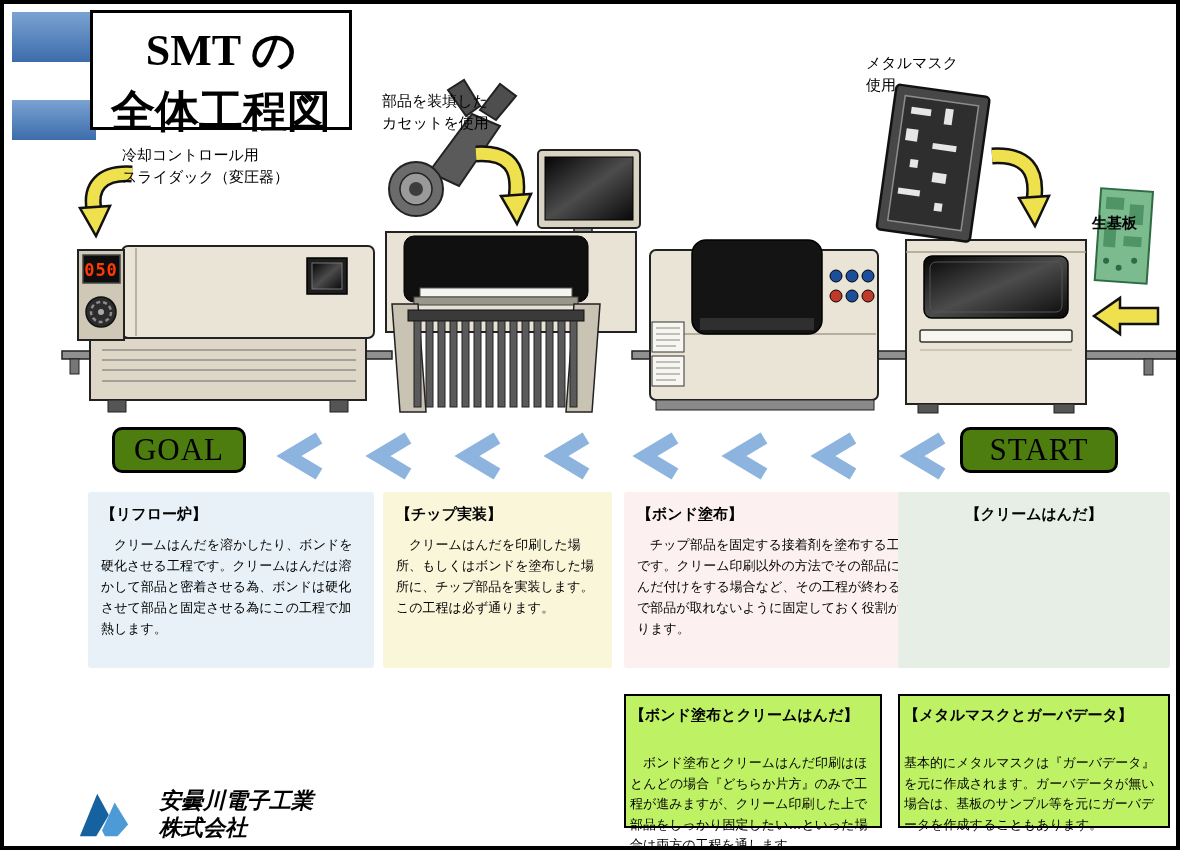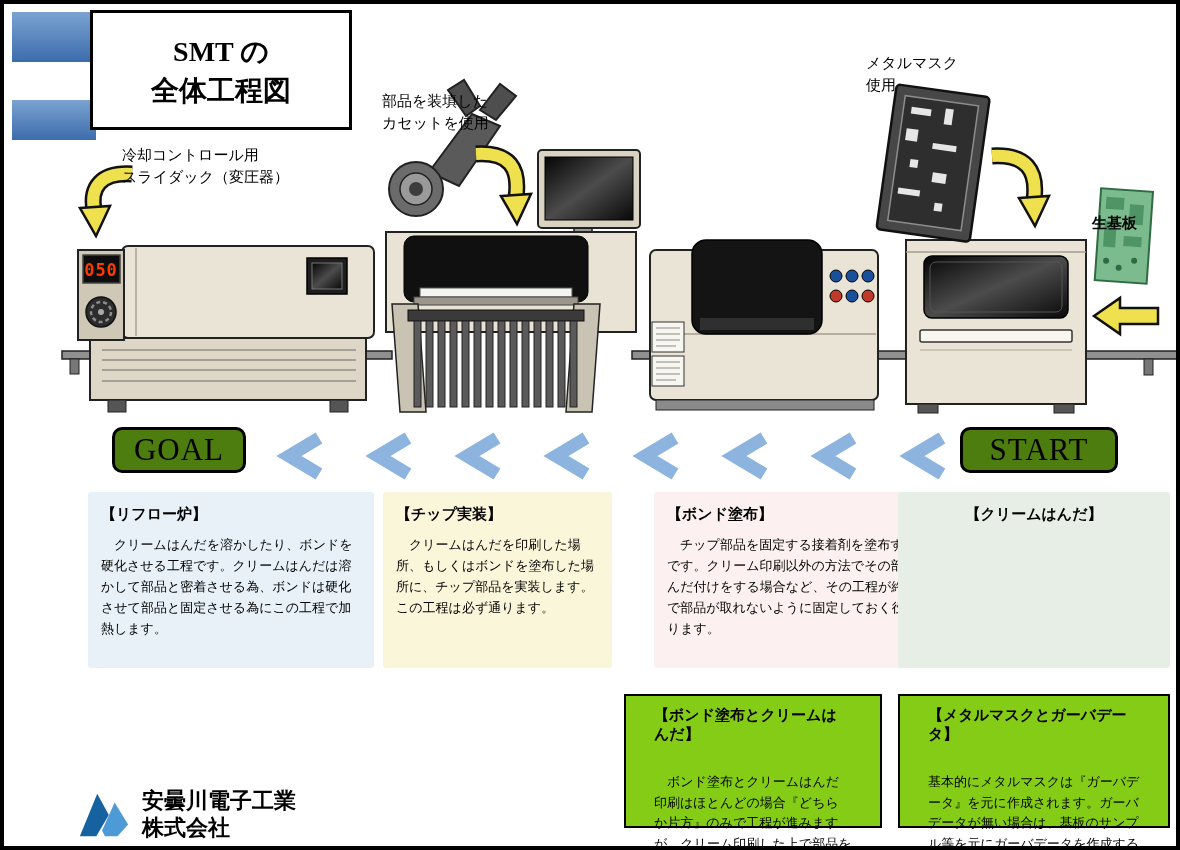"SMT の" .title-box { font-size: 28px -> 44px; padding-top: 20px -> 8px }
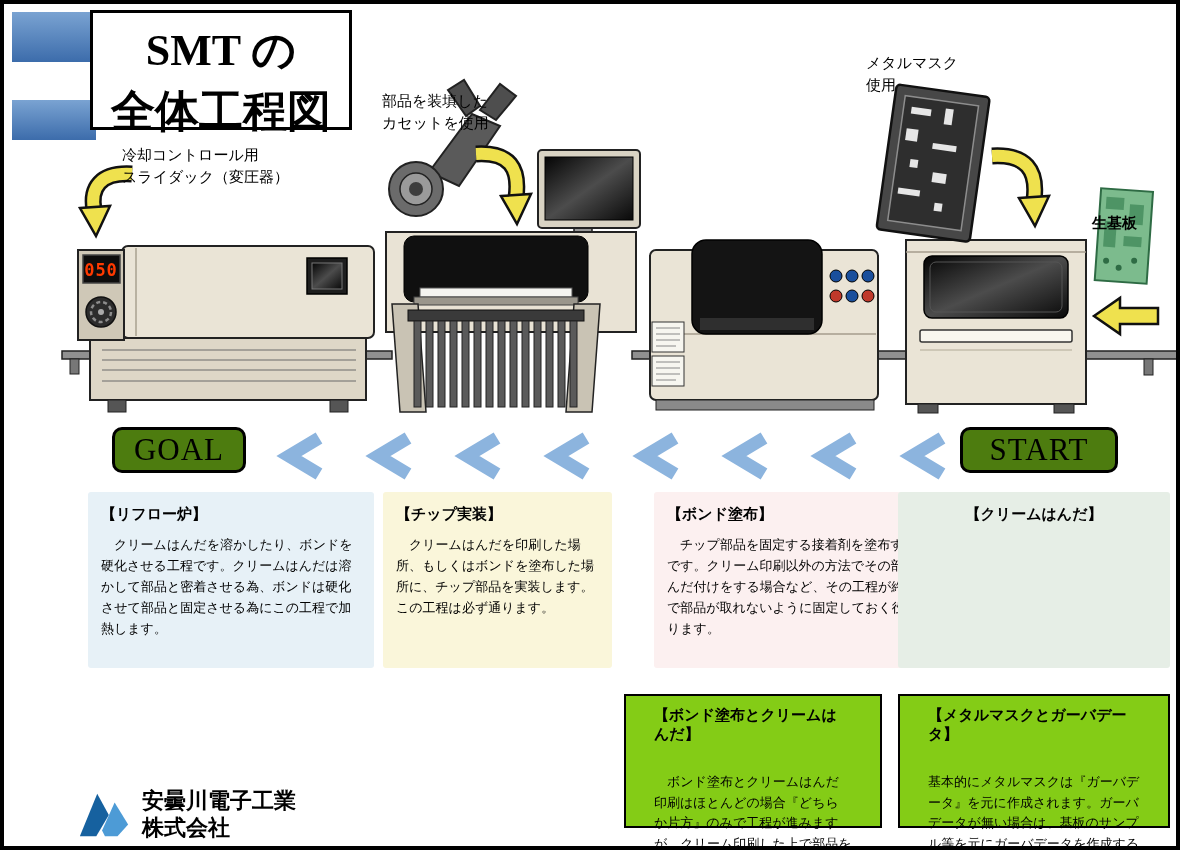"【ボンド塗布】" .pbox-3 { margin-left: 30px -> none }
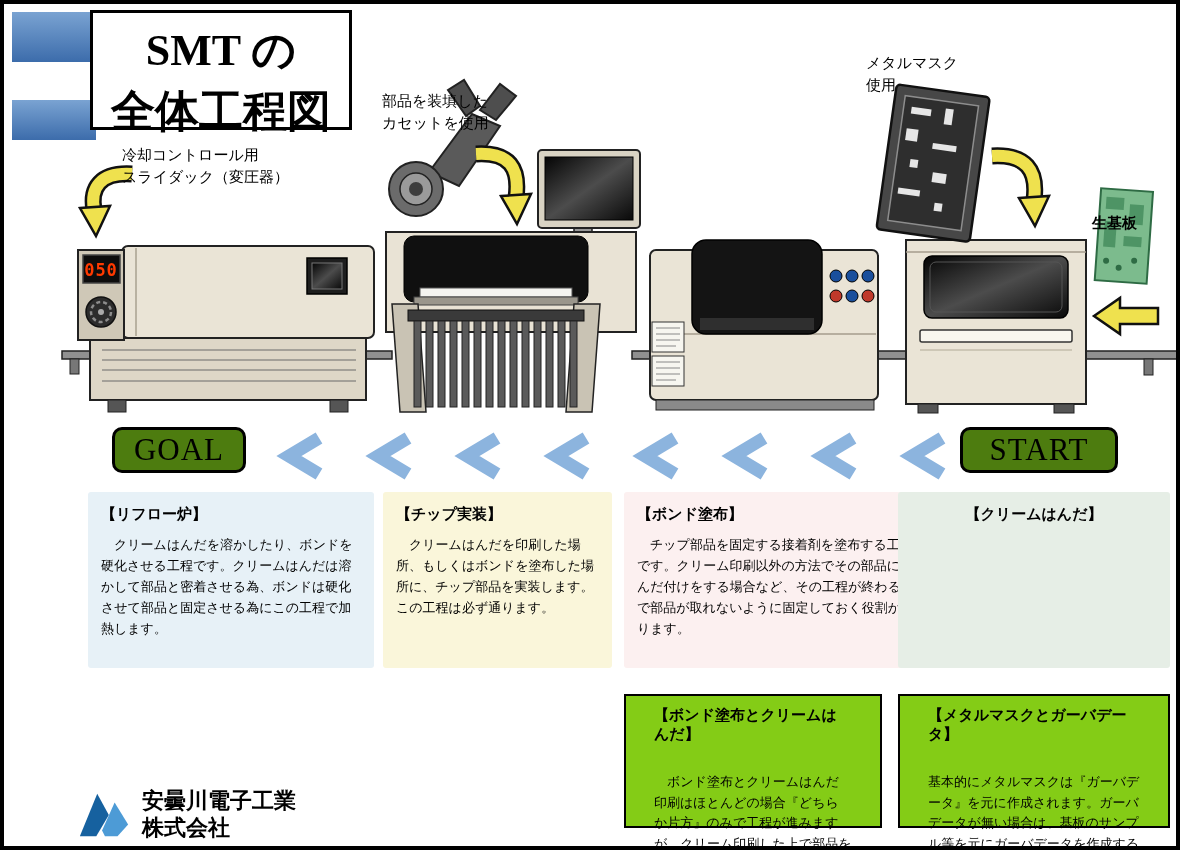"【ボンド塗布とクリームはんだ】" .nbox { background: #84cc16 -> #bef264; padding: 10px 28px -> 10px 4px }
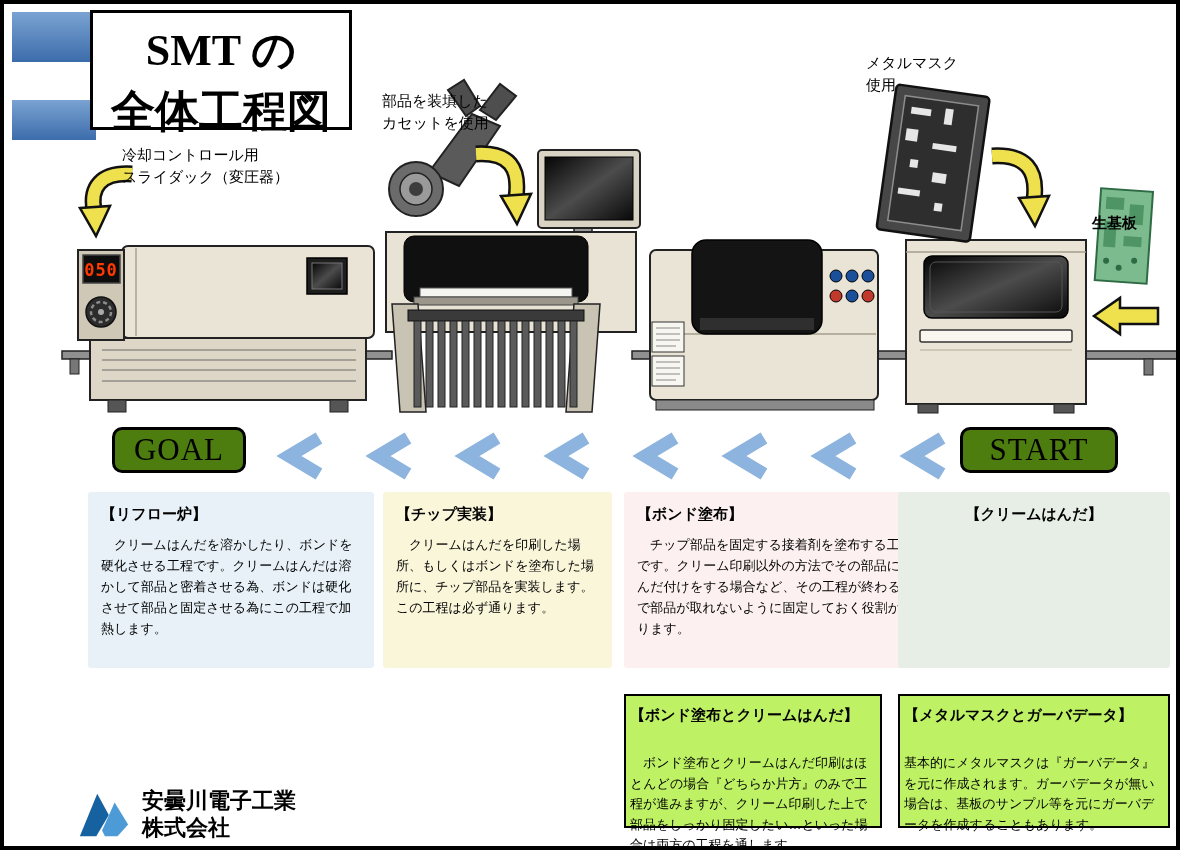"安曇川電子工業" .company { font-style: none -> italic; gap: 10px -> 27px }
